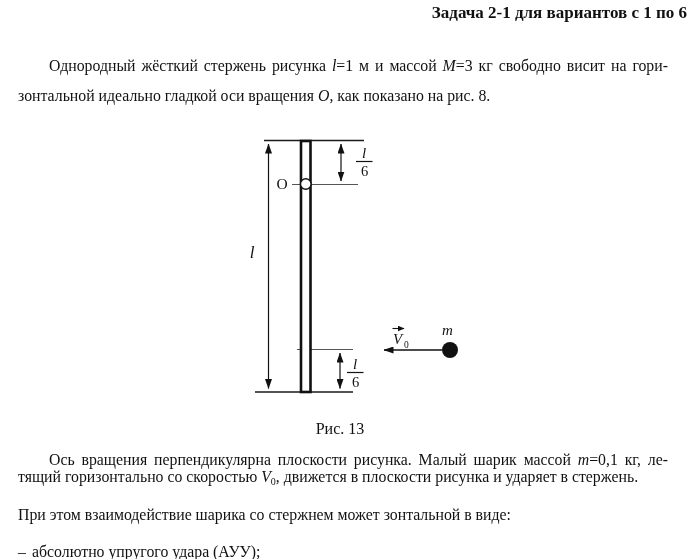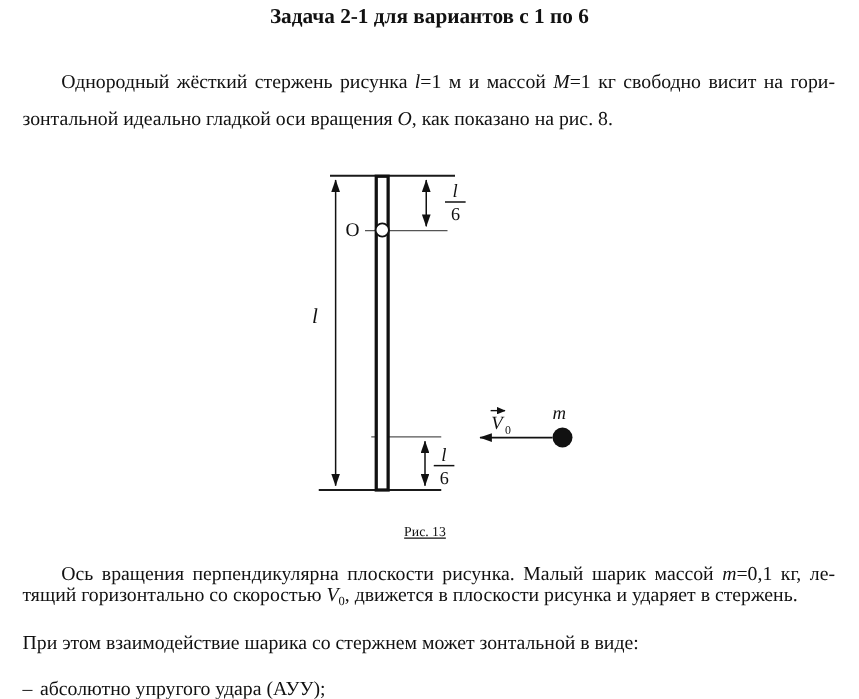"Задача 2-1 для вариантов с" .page-title { text-align: center -> right }
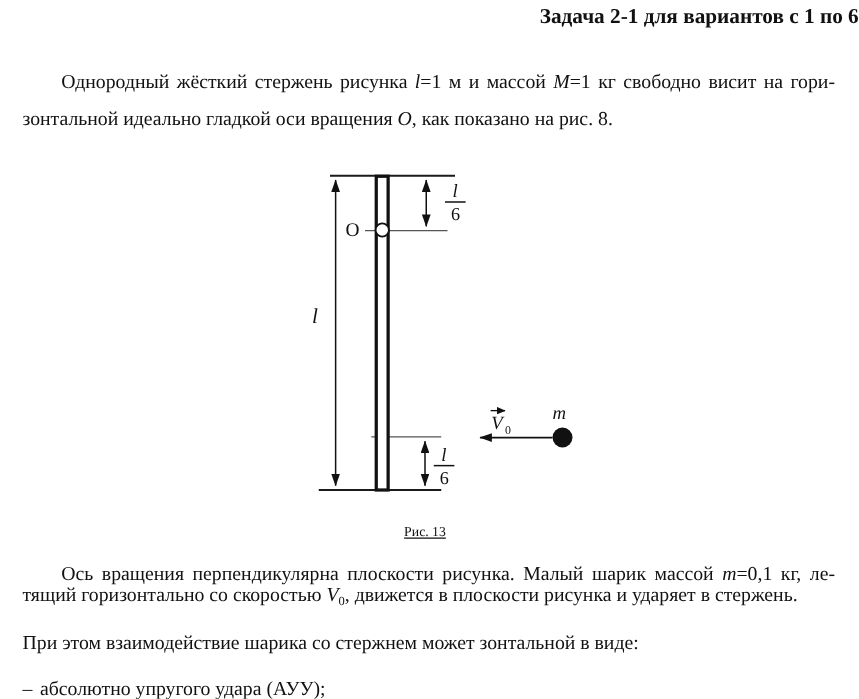"=1 кг свободно висит на" span { text: 1 -> 3 }
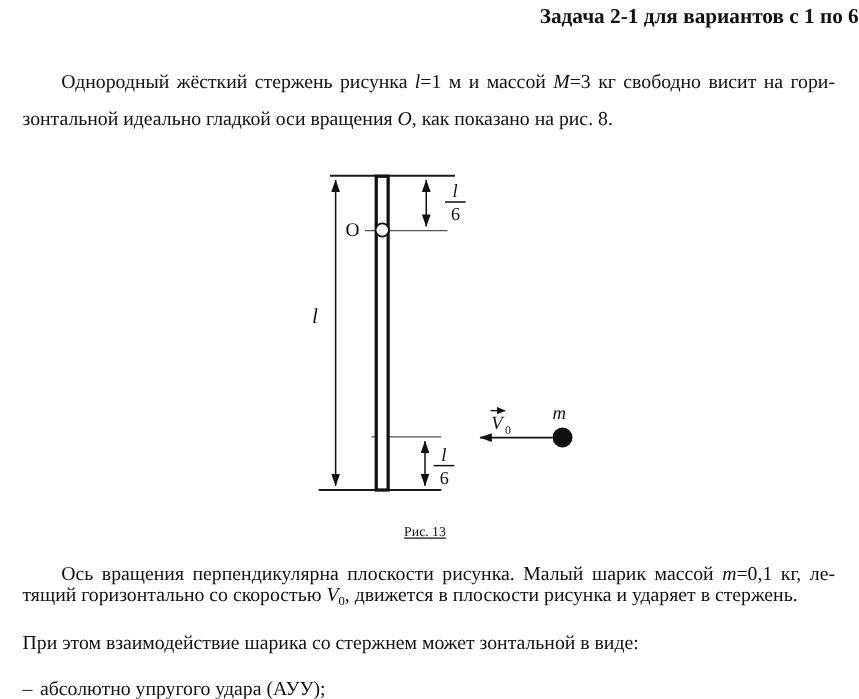"Рис. 13" .caption { font-size: 11px -> 16px; text-decoration: underline -> none }
